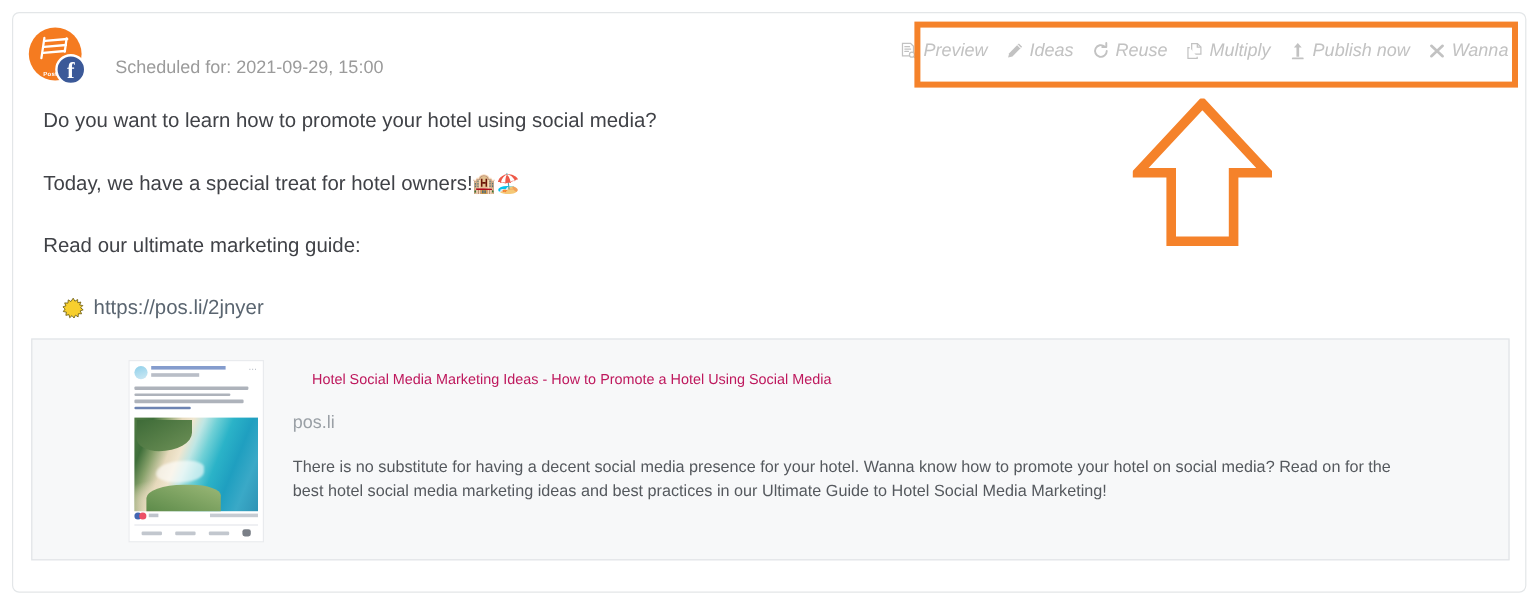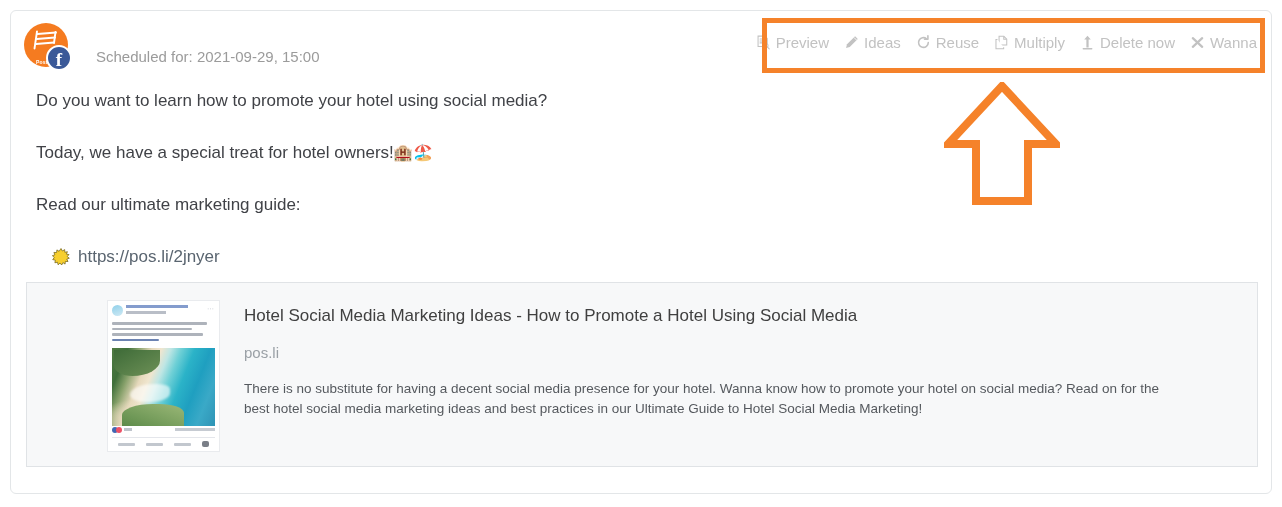"Preview" #action-toolbar { font-style: none -> italic }
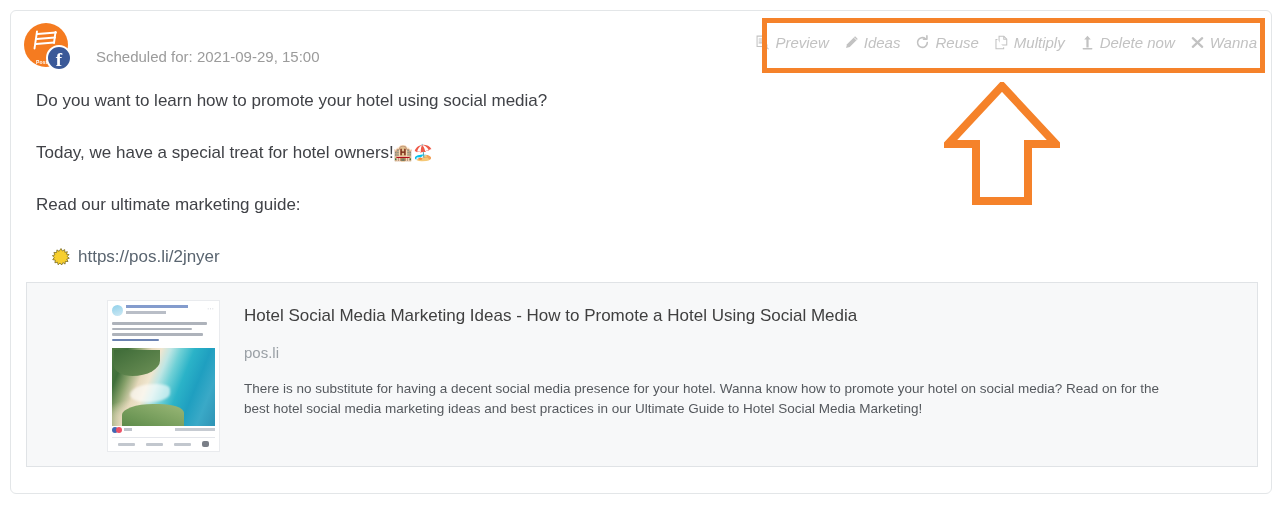"Delete now" span { text: Delete -> Publish }
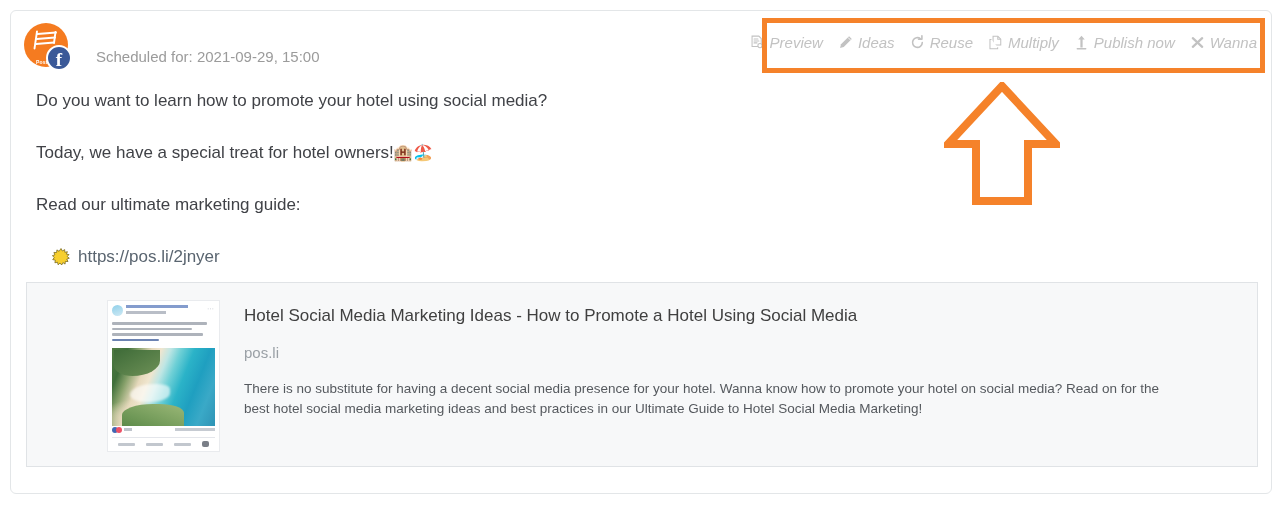"Hotel Social Media Marketing Ideas" #preview-title { color: #404040 -> #be185d; font-size: 17px -> 12px; margin: 0 0 16px 0 -> 0 0 16px 16px }
